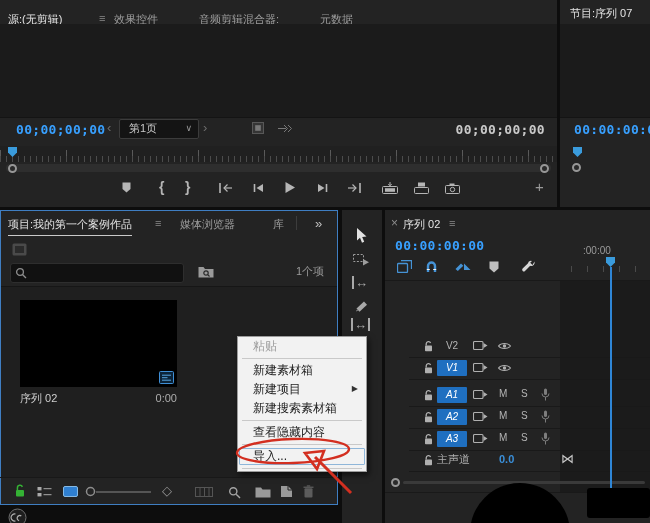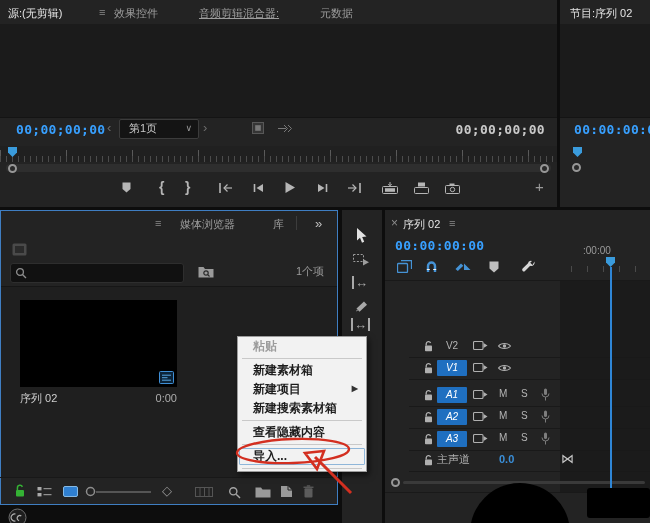"源:(无剪辑)" div.ab { top: 0 -> 6px }
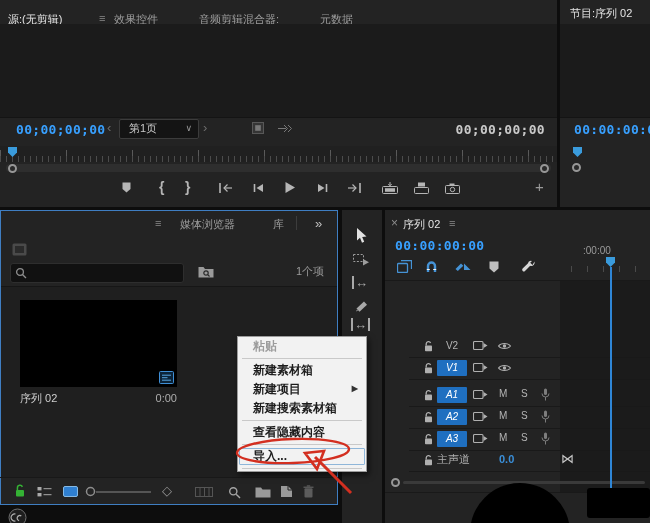"节目:序列 02" span.tab { text: 02 -> 07 }
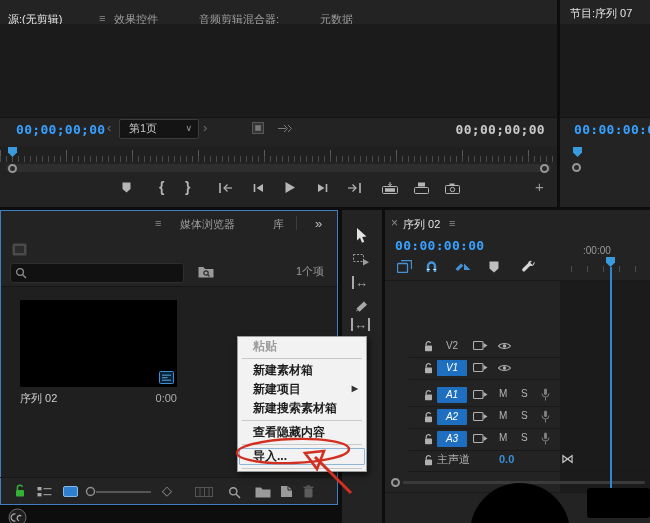"项目:我的第一个案例作品" span.tab { html: none -> <span>项目:我的第一个案例作品</span> }
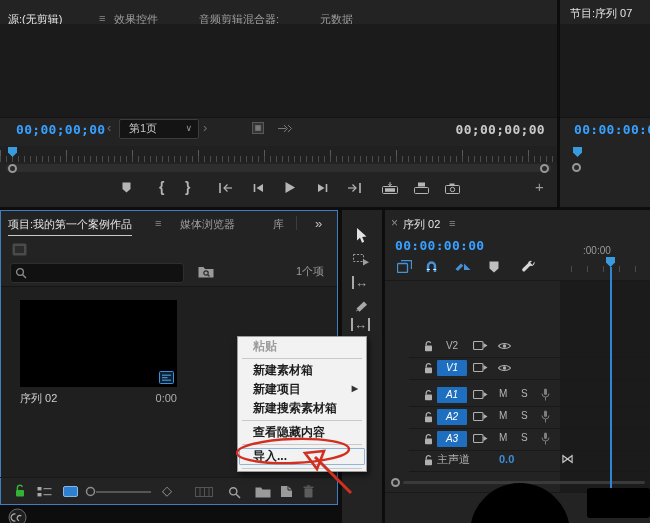"粘贴" .menu { font-weight: bold -> none }
